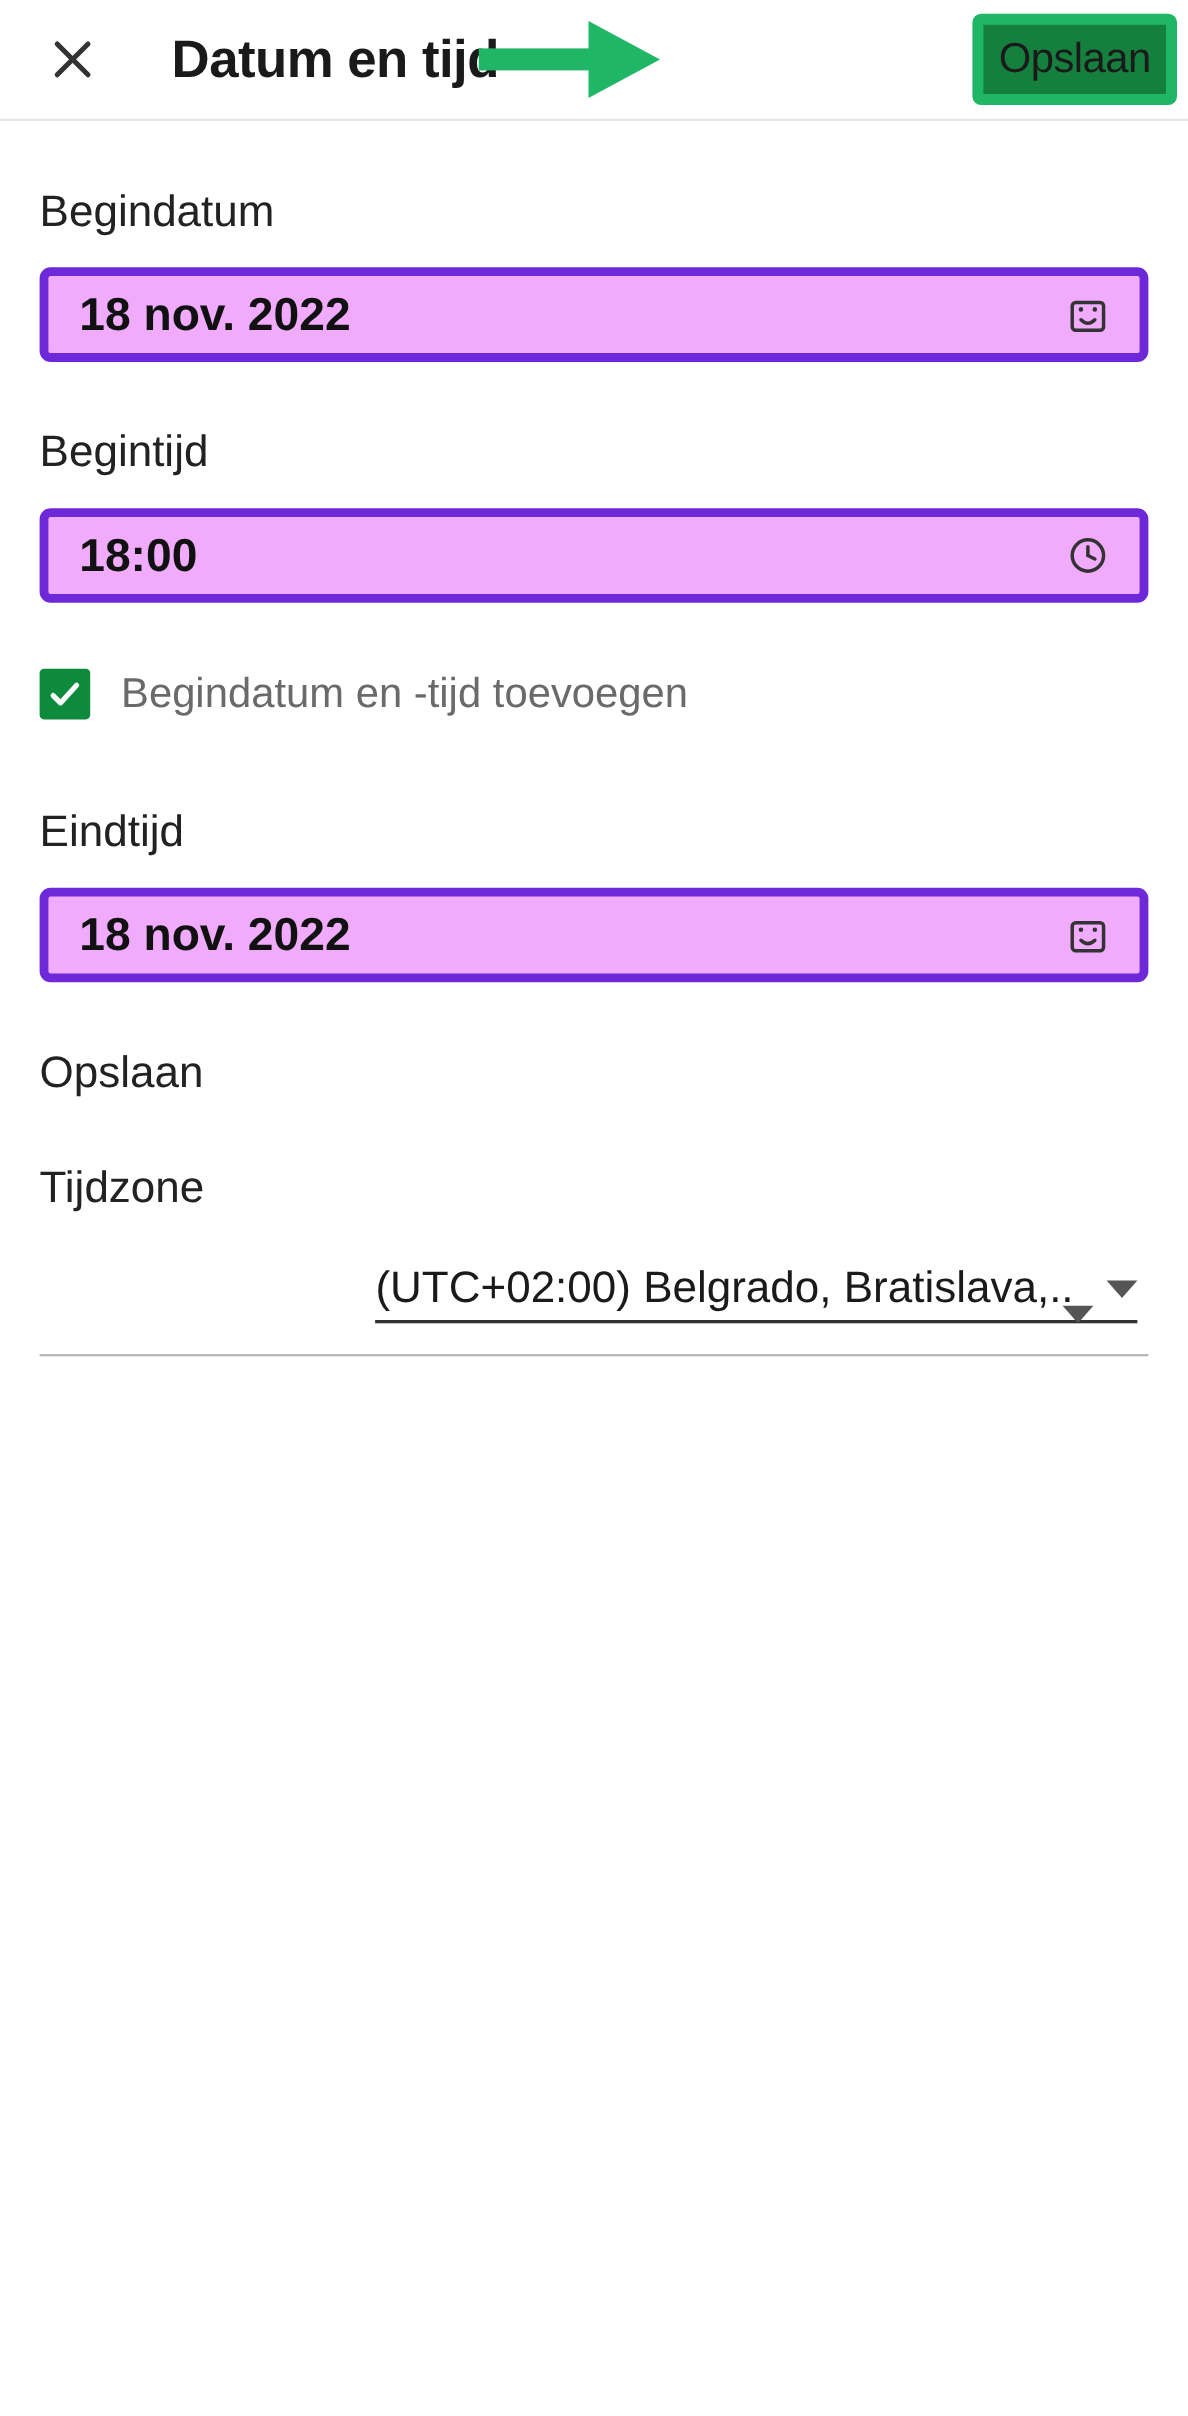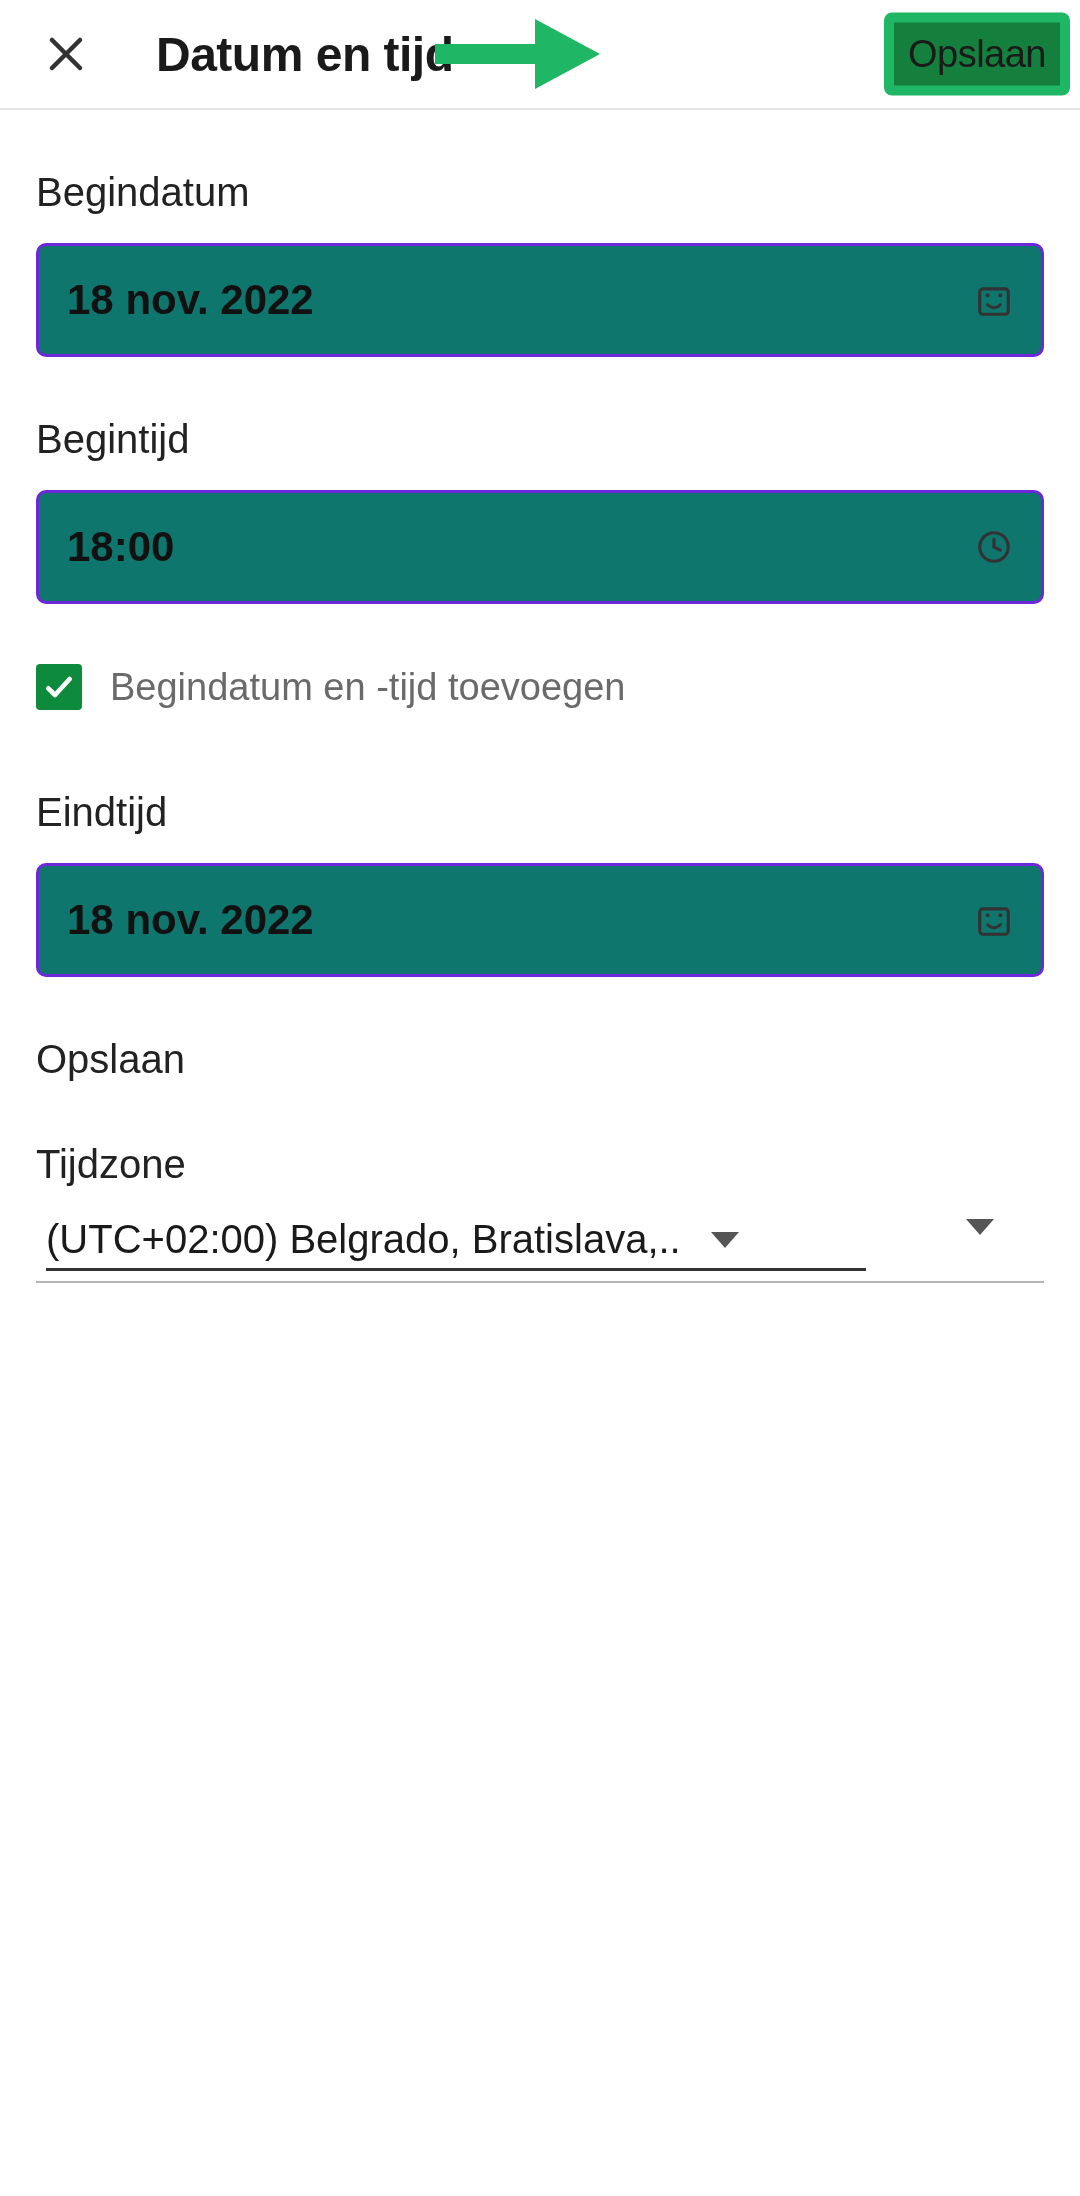"18 nov. 2022" .input-box { background: #0f766e -> #f0abfc; border: 3px solid #6d28d9 -> 8px solid #6d28d9; height: 114px -> 86px }
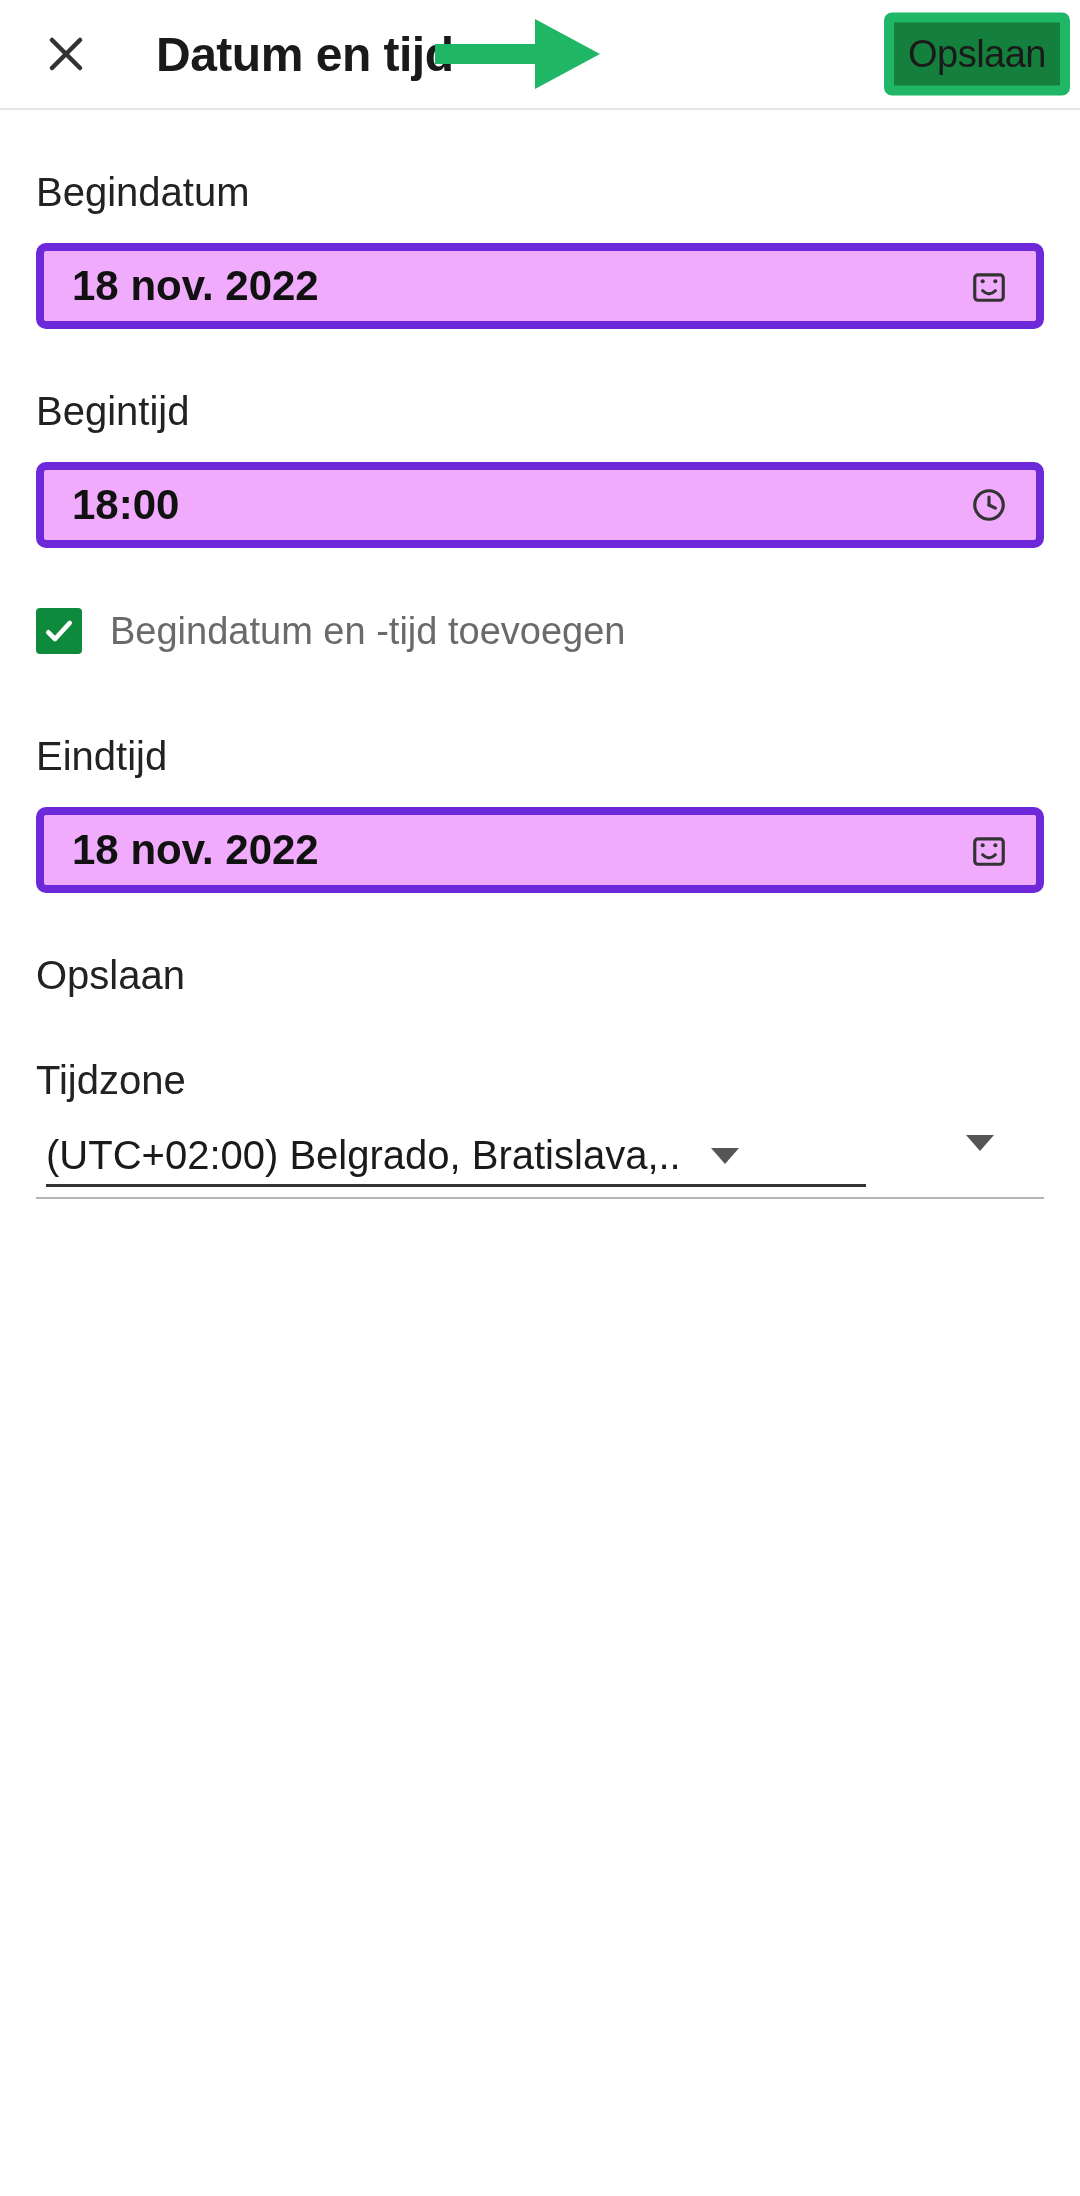"(UTC+02:00) Belgrado, Bratislava,.." .timezone-row { align-items: center -> flex-end; flex-direction: none -> column; margin-top: 30px -> 46px }
